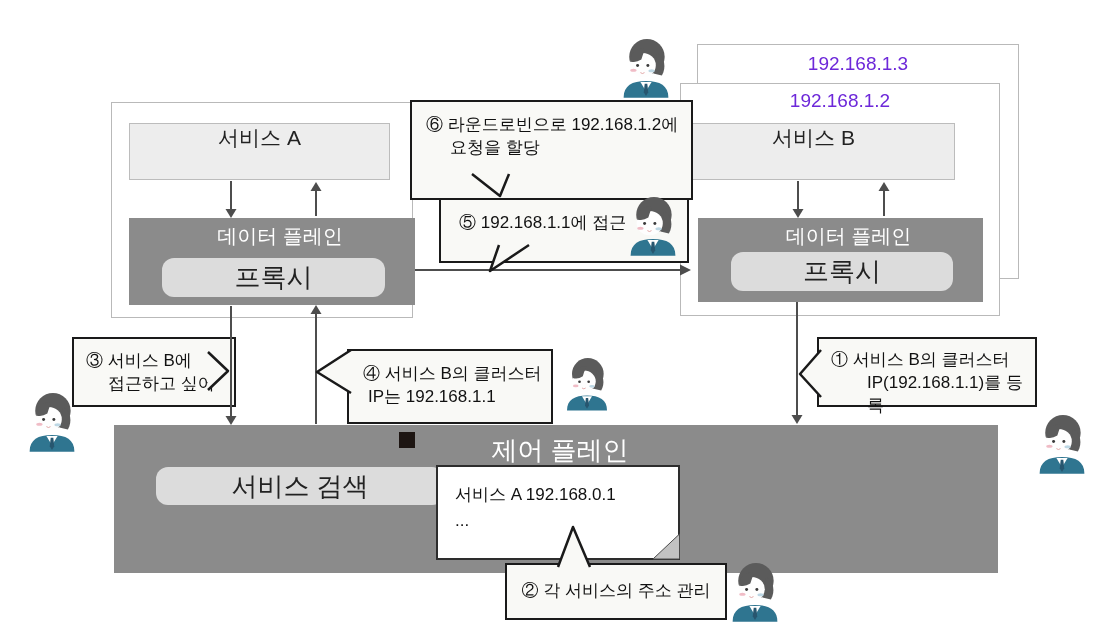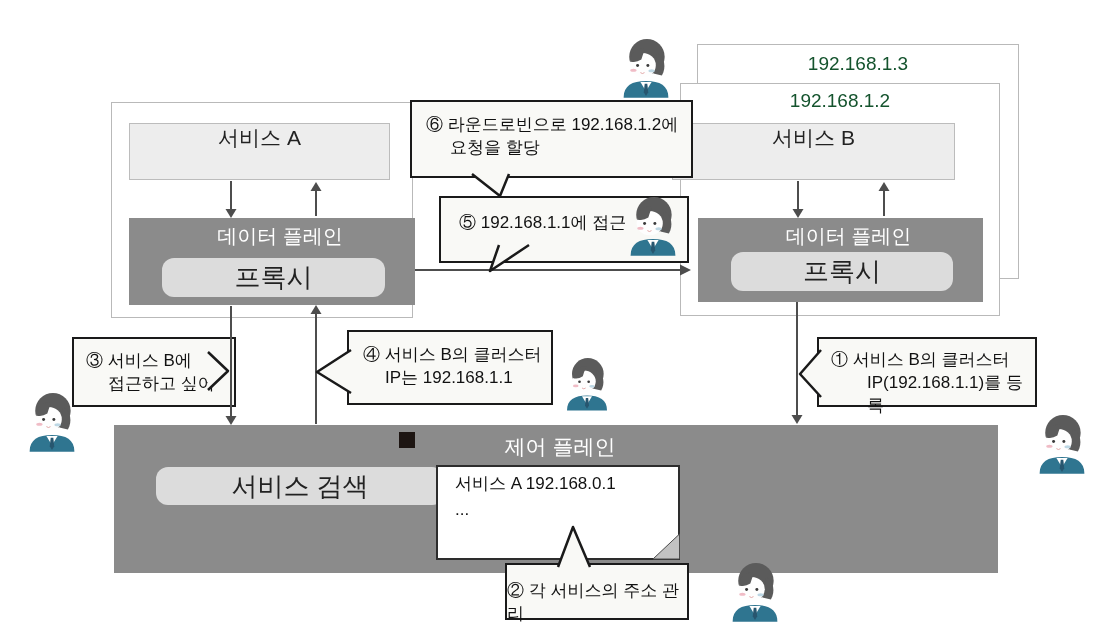"192.168.1.3" .iplabel { color: #14532d -> #6d28d9 }
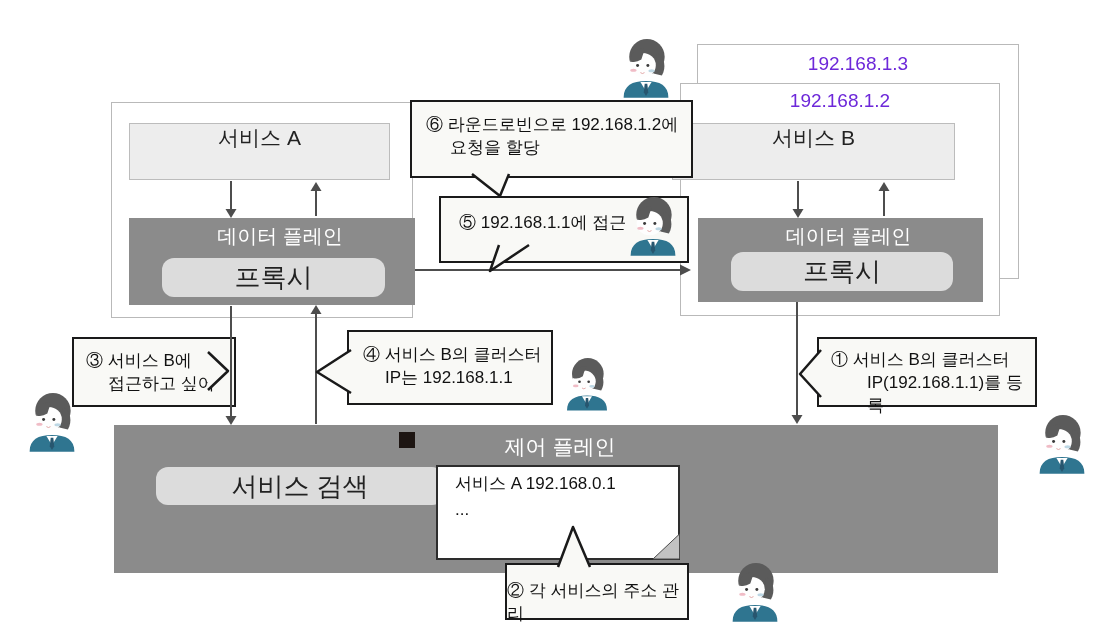"⑥ 라운드로빈으로 192.168.1.2에" div.abs { height: 78px -> 100px }
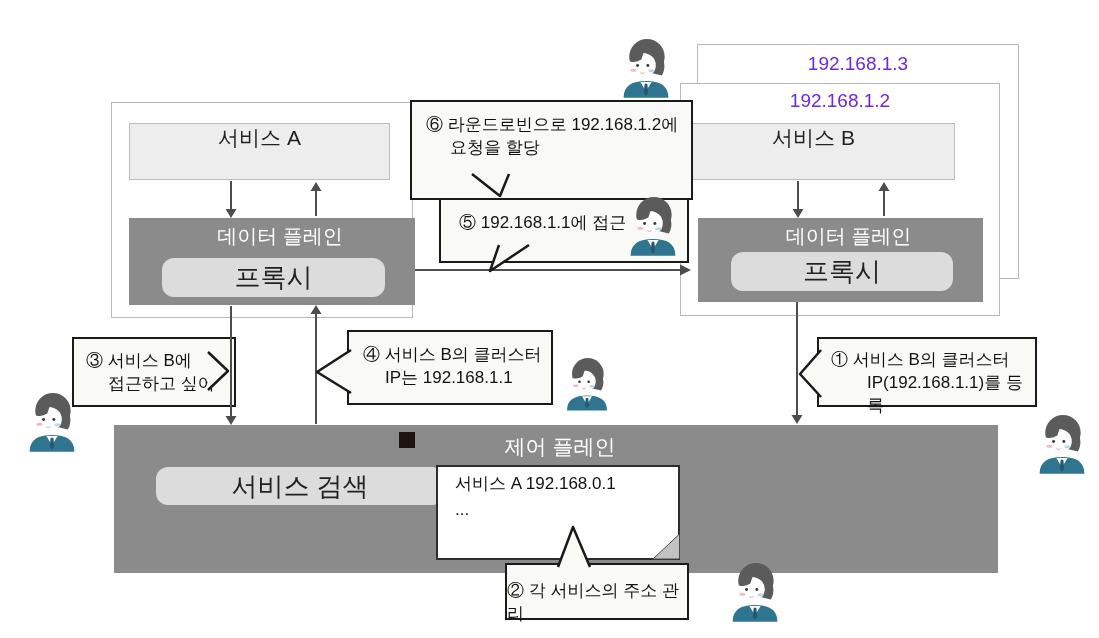"④ 서비스 B의 클러스터" div.abs { top: 330px -> 349px }
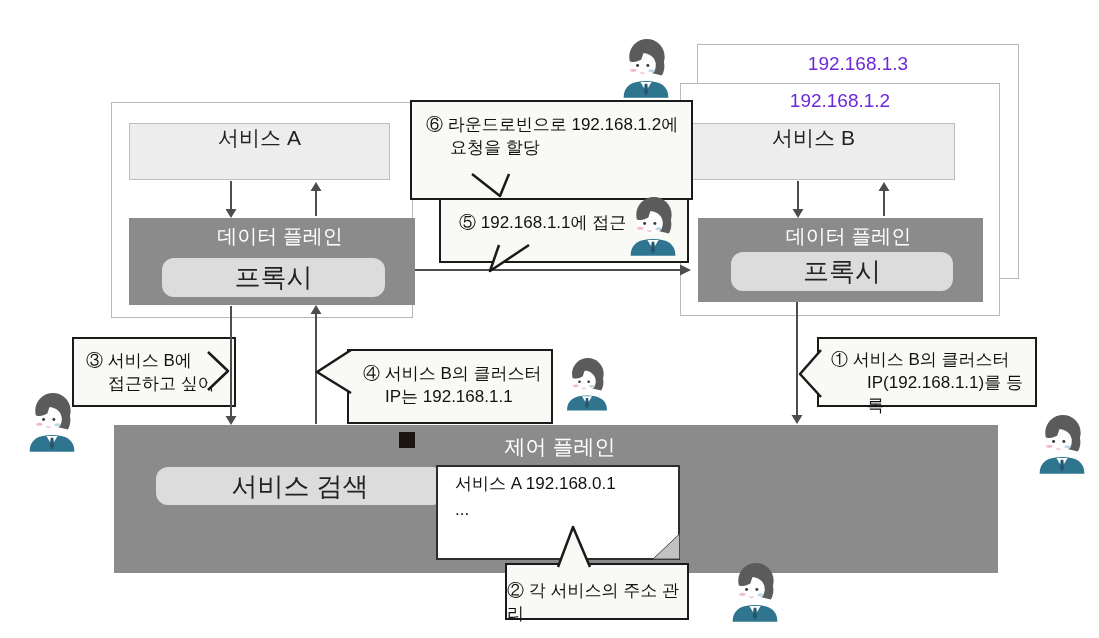"IP는 192.168.1.1" span.l2 { margin-left: 22px -> 5px }
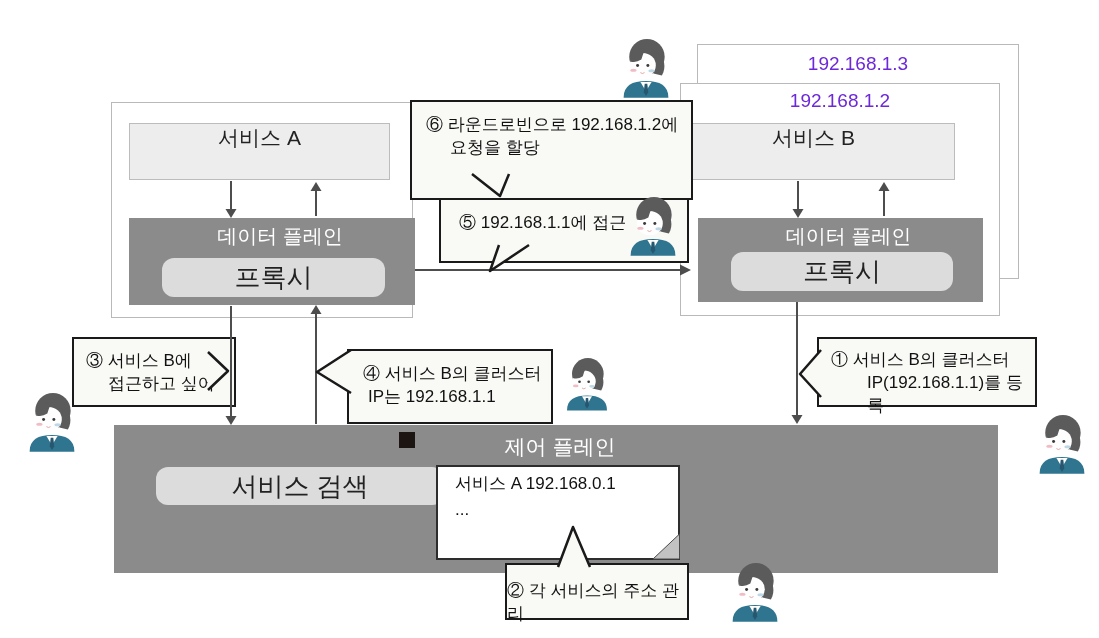"제어 플레인" .cptitle { font-size: 21px -> 26px }
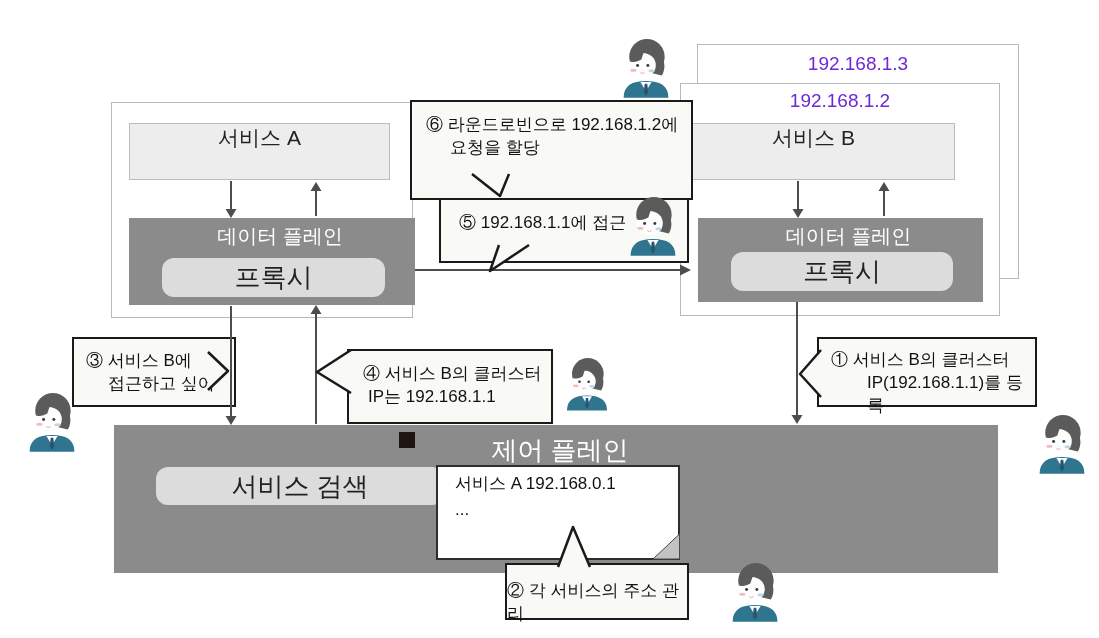"서비스 A 192.168.0.1" .notebox { padding: 4px 0 0 17px -> 15px 0 0 17px }
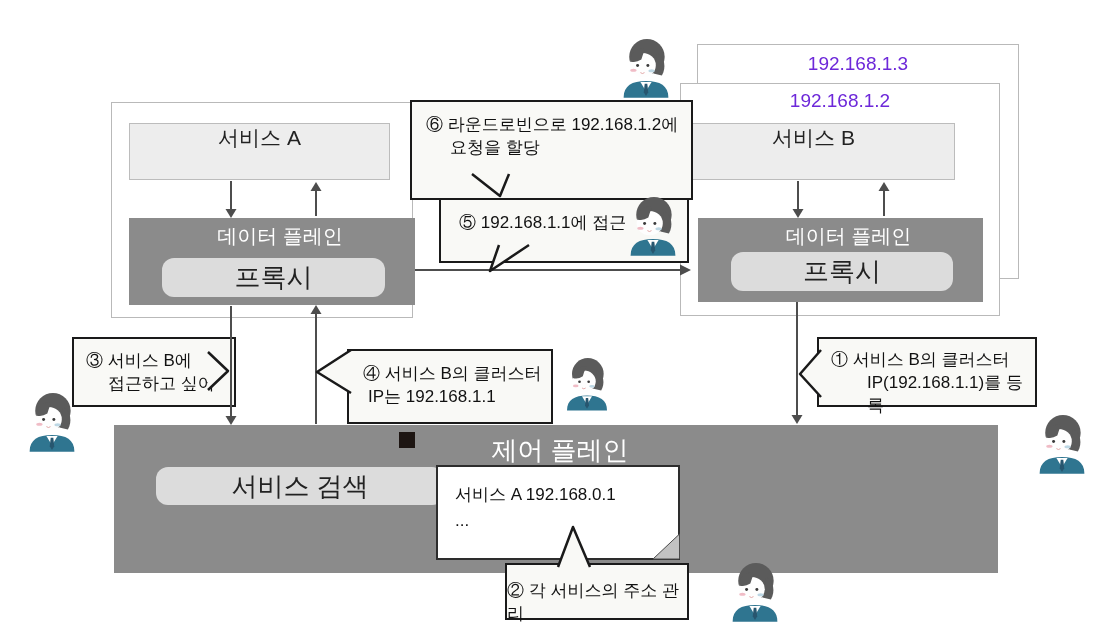"② 각 서비스의 주소 관리" div.abs { text-align: left -> center; width: 184px -> 222px }
